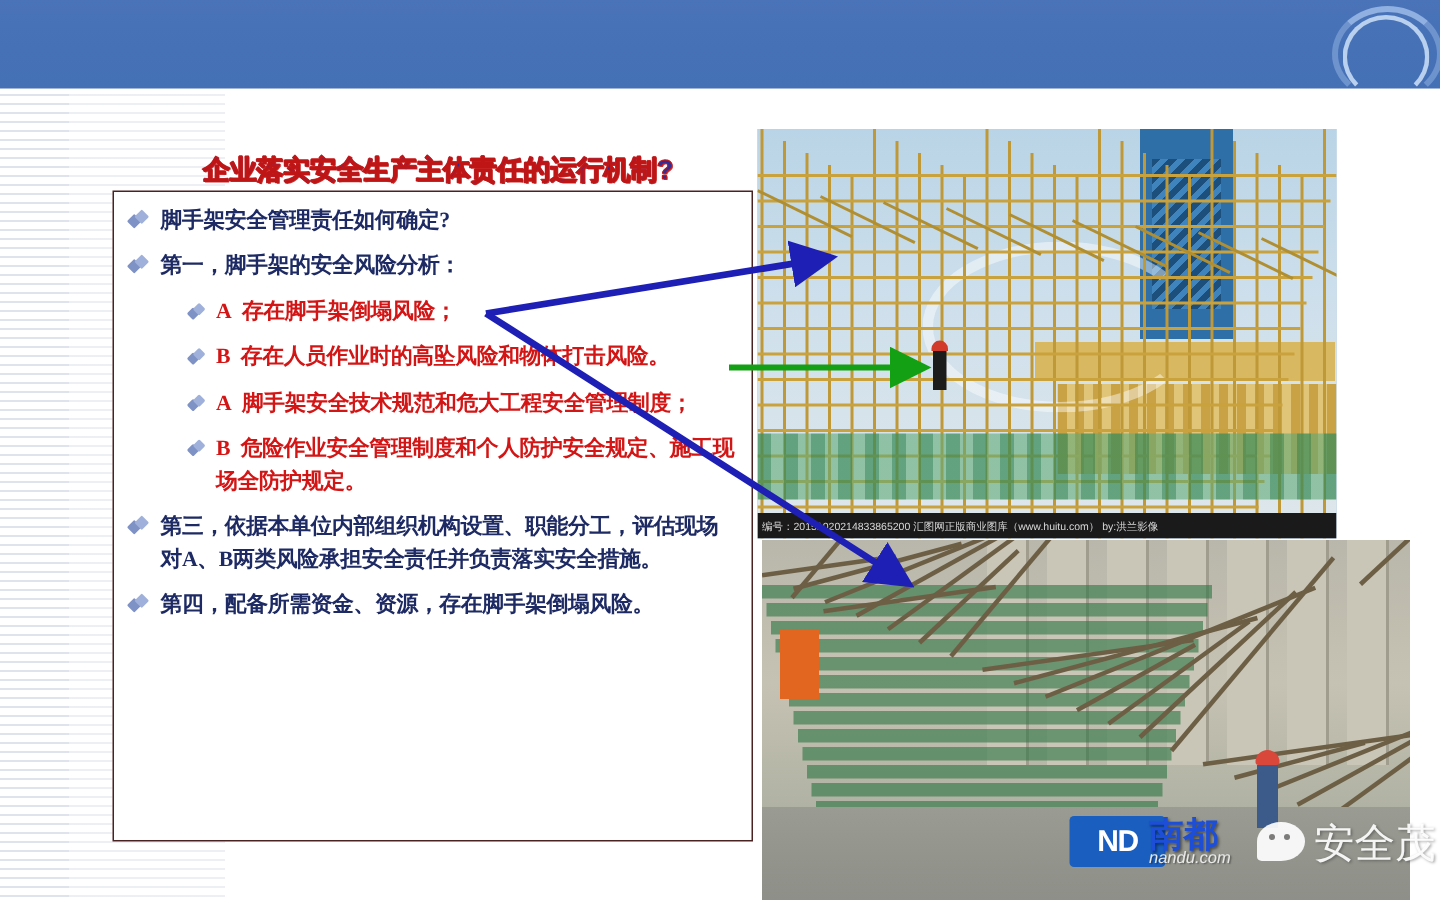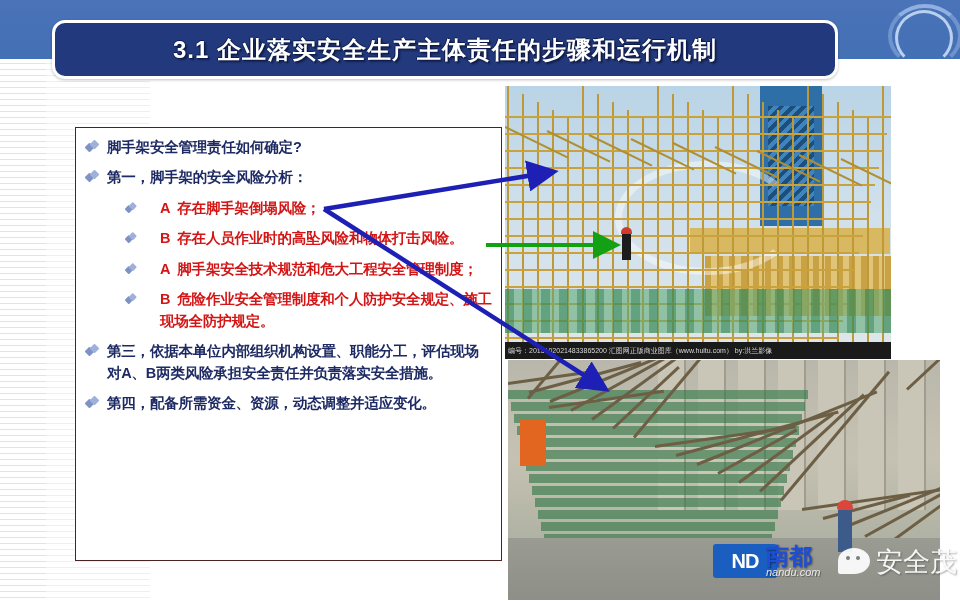"3.1 企业落实安全生产主体责任的步骤和运行机制" div.title-plaque { html: <div> <span>3.1 企业落实安全生产主体责任的步骤和运行机制</span> </div> -> none }
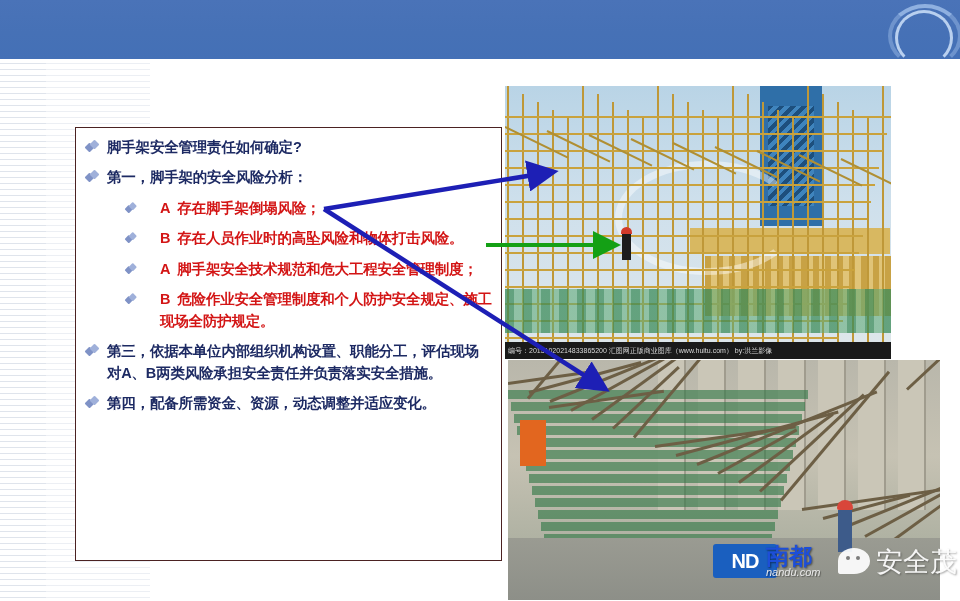"企业落实安全生产主体责任的运行机制?" div.red-heading { html: none -> <div>企业落实安全生产主体责任的运行机制?</div> }
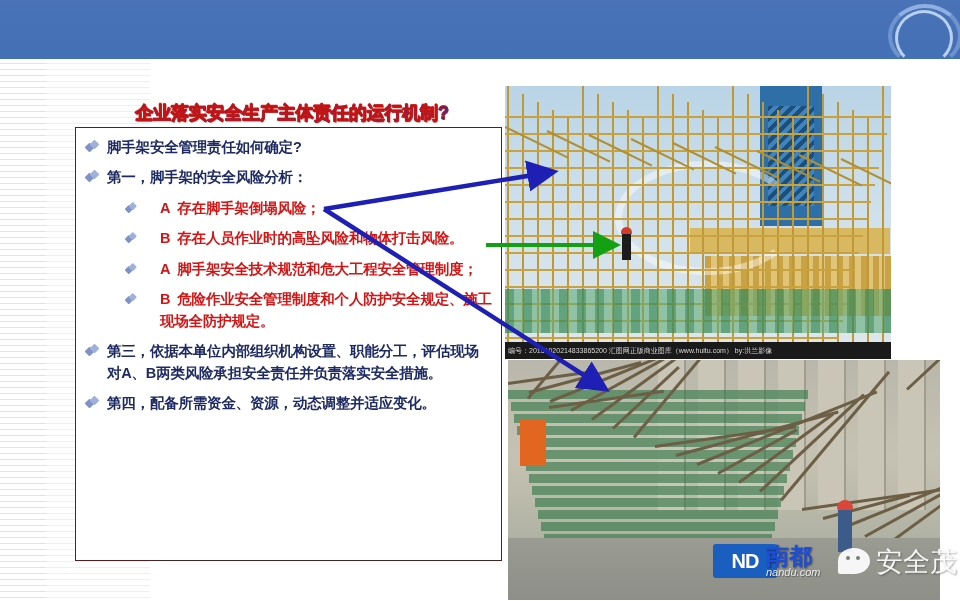"脚手架安全管理责任如何确定?" ul.bullets { font-family: none -> Liberation Serif, serif }
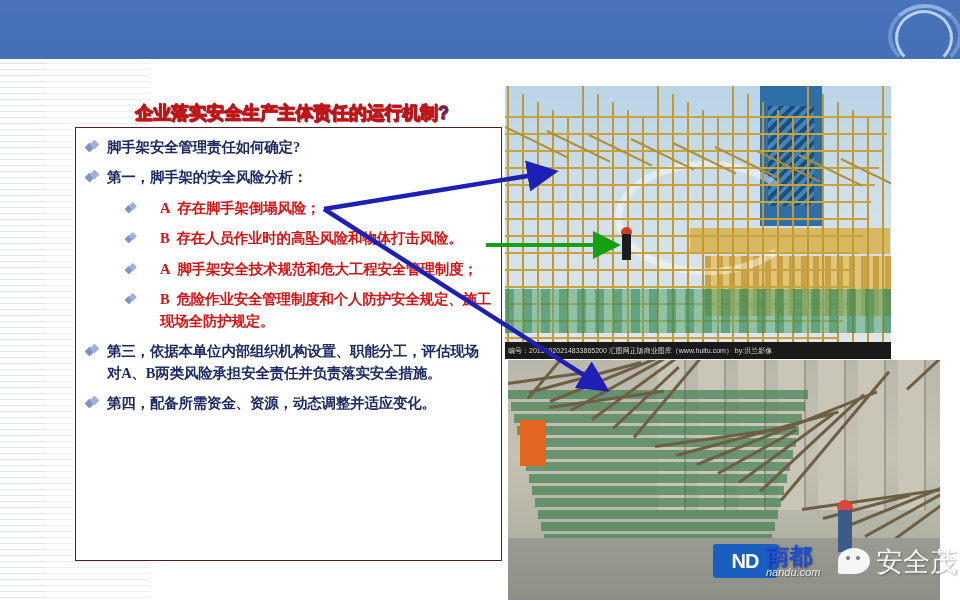"A 存在脚手架倒塌风险；" li.b.lvl2 .txt { margin-left: 16px -> none }
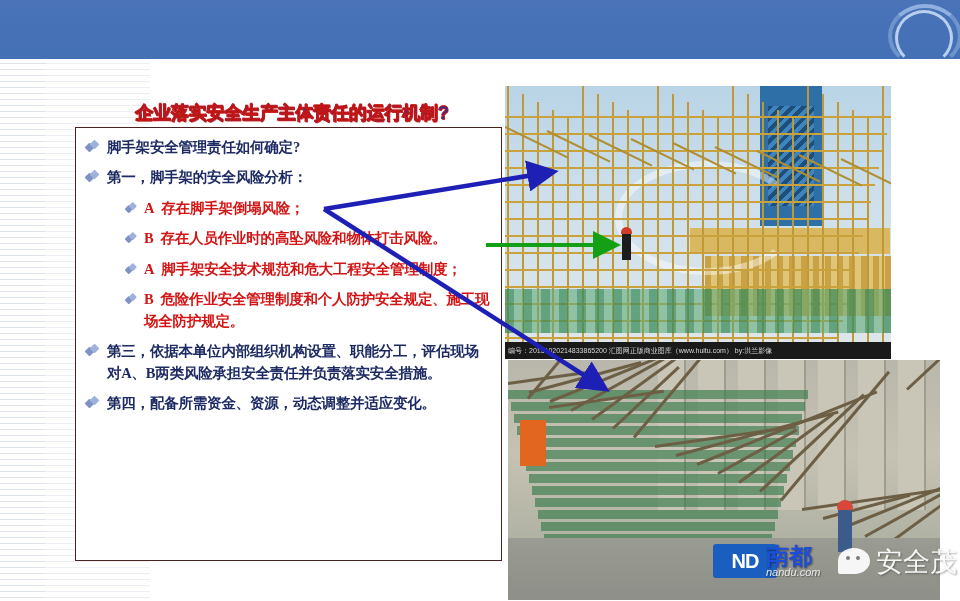"第四，配备所需资金、资源，动态调整并适应变化。" span.txt { text: 动态调整并适应变化 -> 存在脚手架倒塌风险 }
